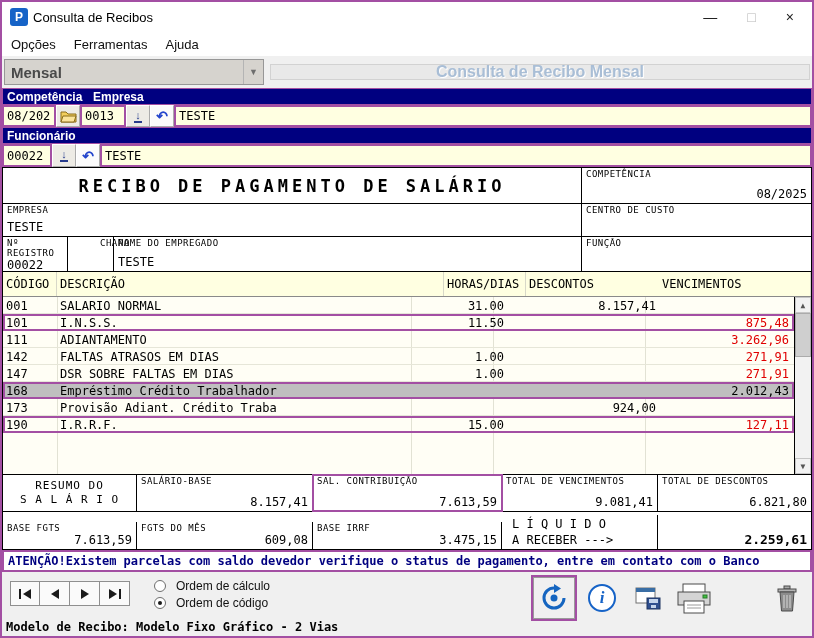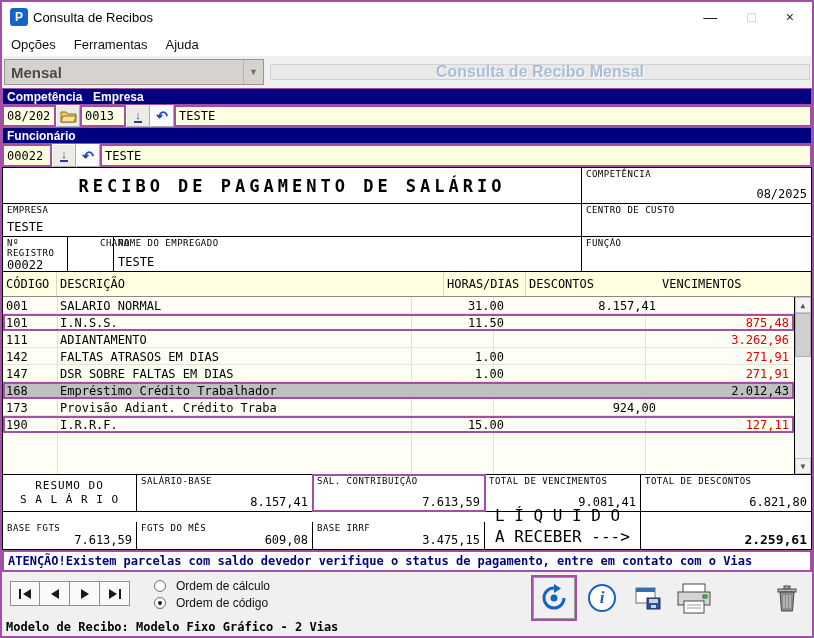"SAL. CONTRIBUIÇÃO" .sw3 { width: 172px -> 189px }
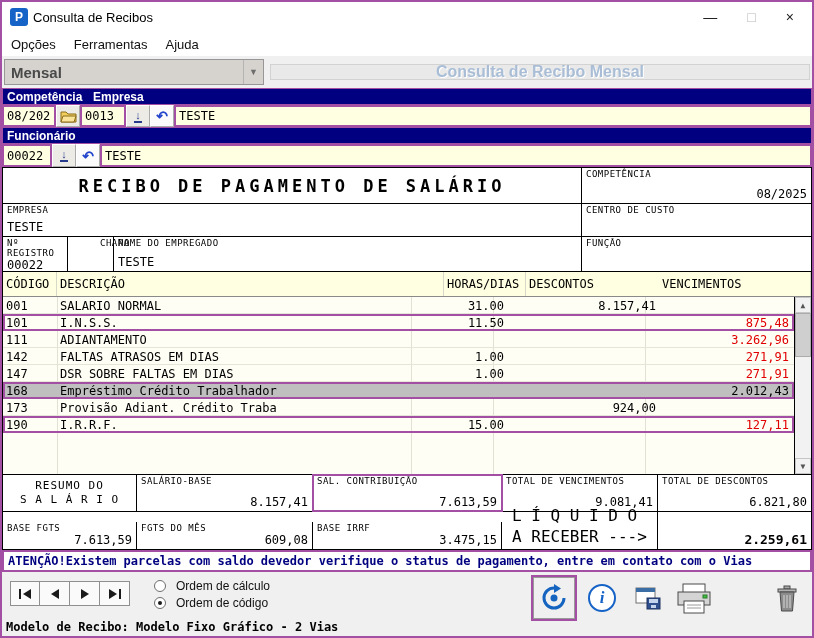"L Í Q U I" .liq-label { font-size: 16px -> 12px }
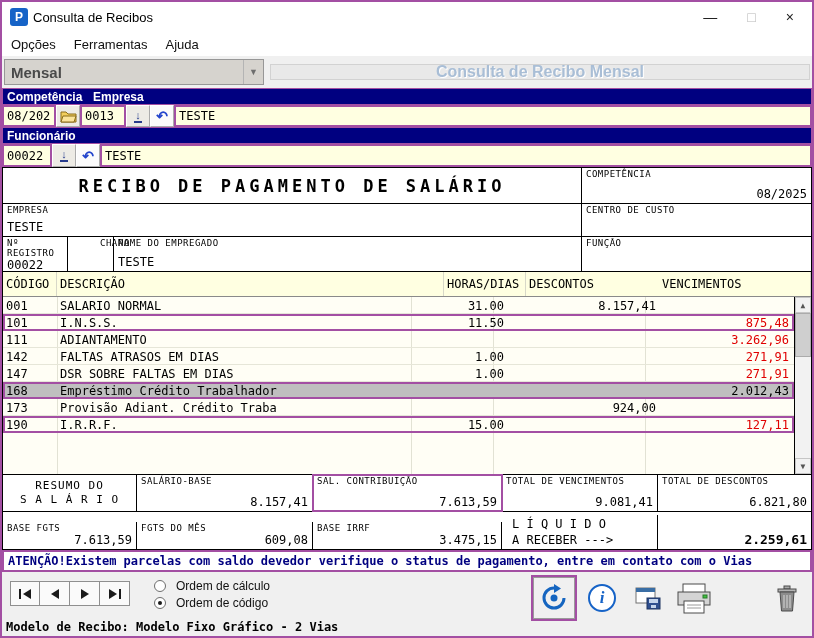"ATENÇÃO!Existem parcelas com saldo" div.warning { text: Vias -> Banco }
